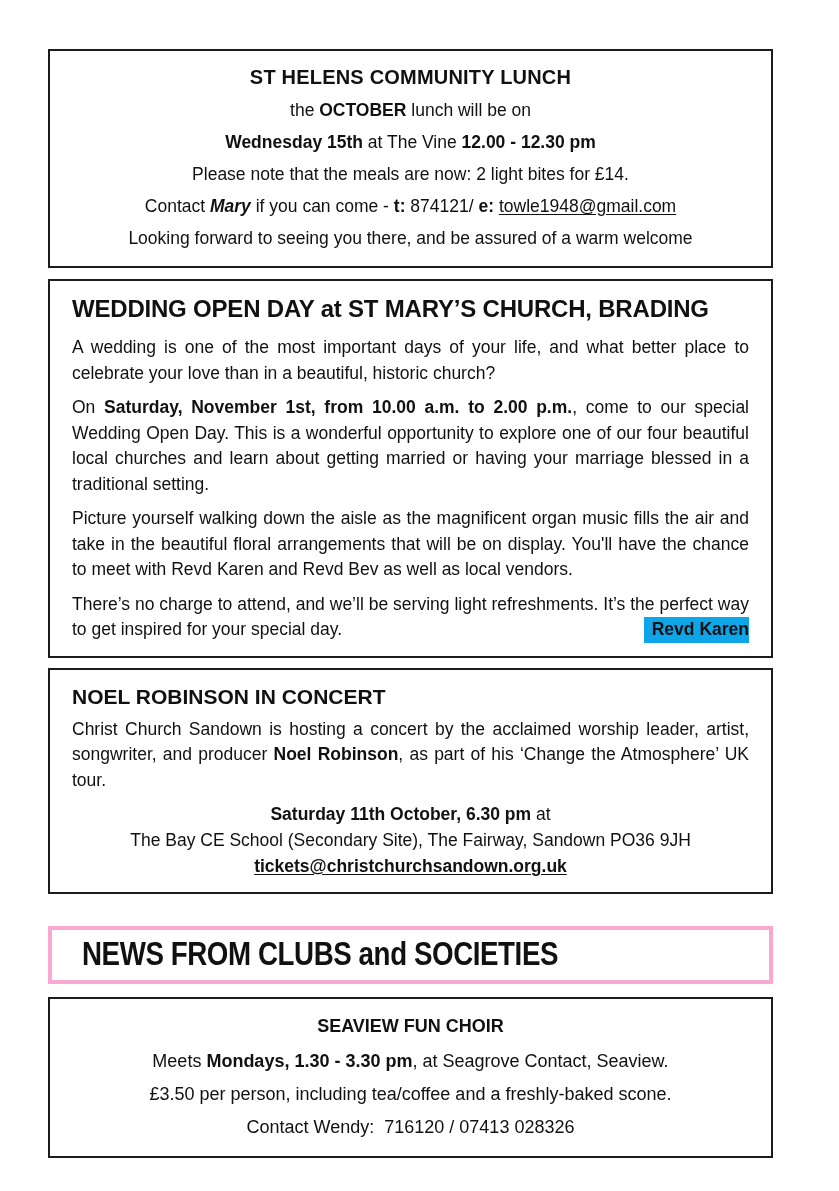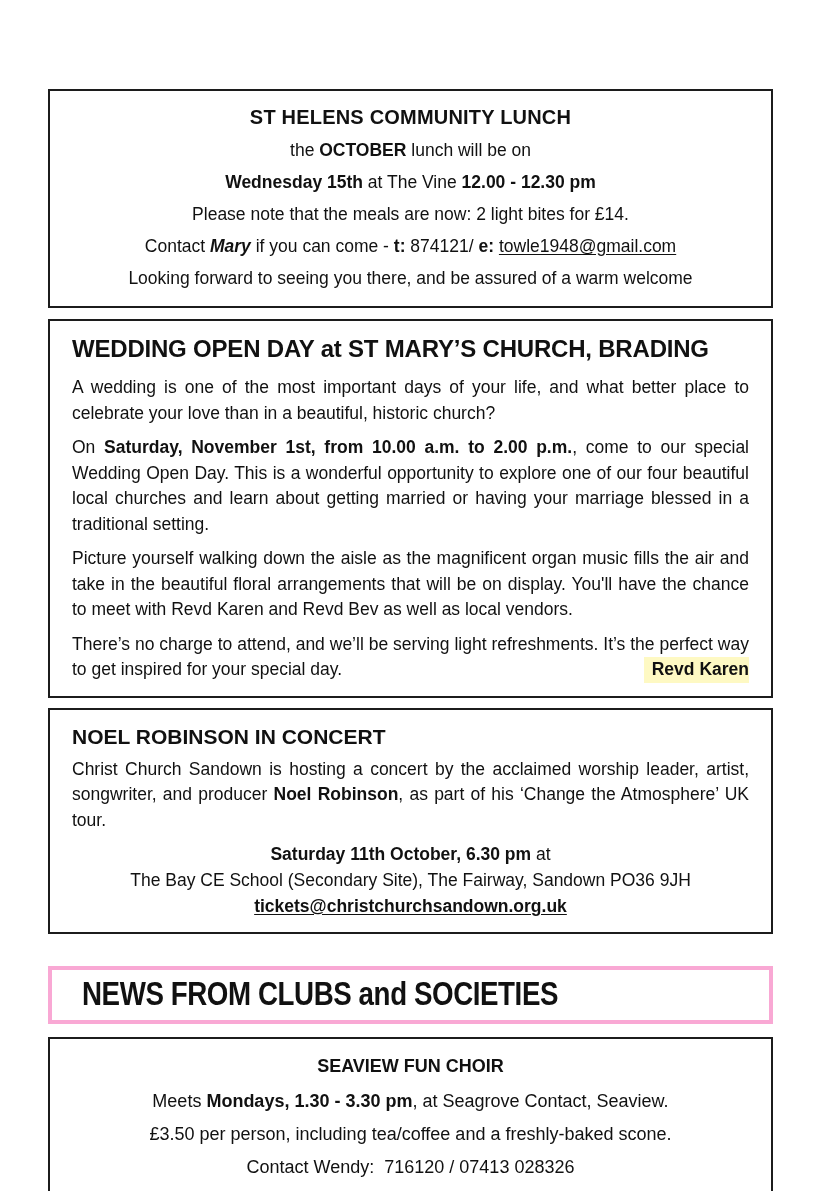"ST HELENS COMMUNITY LUNCH" .page { padding: 89px 49px 0 48px -> 49px 49px 0 48px }
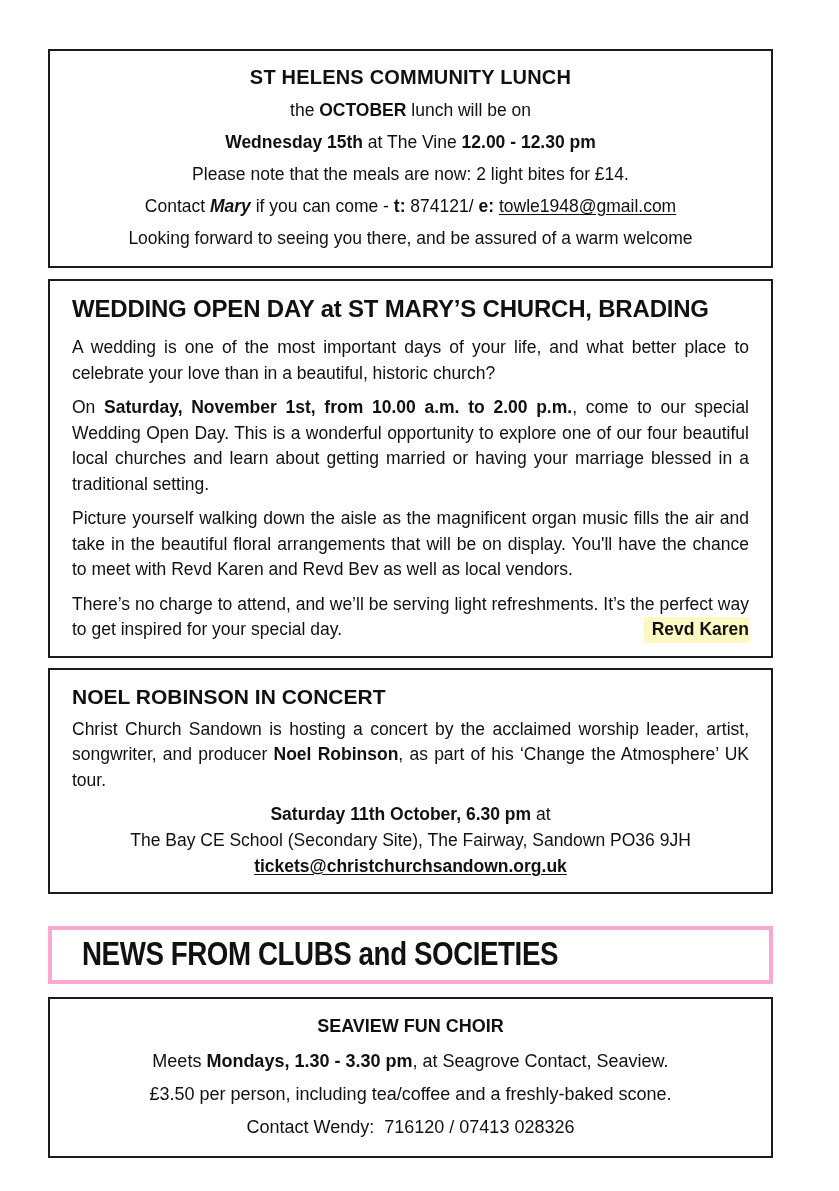"Revd Karen" .sig { background: #fef9c3 -> #0ea5e9 }
